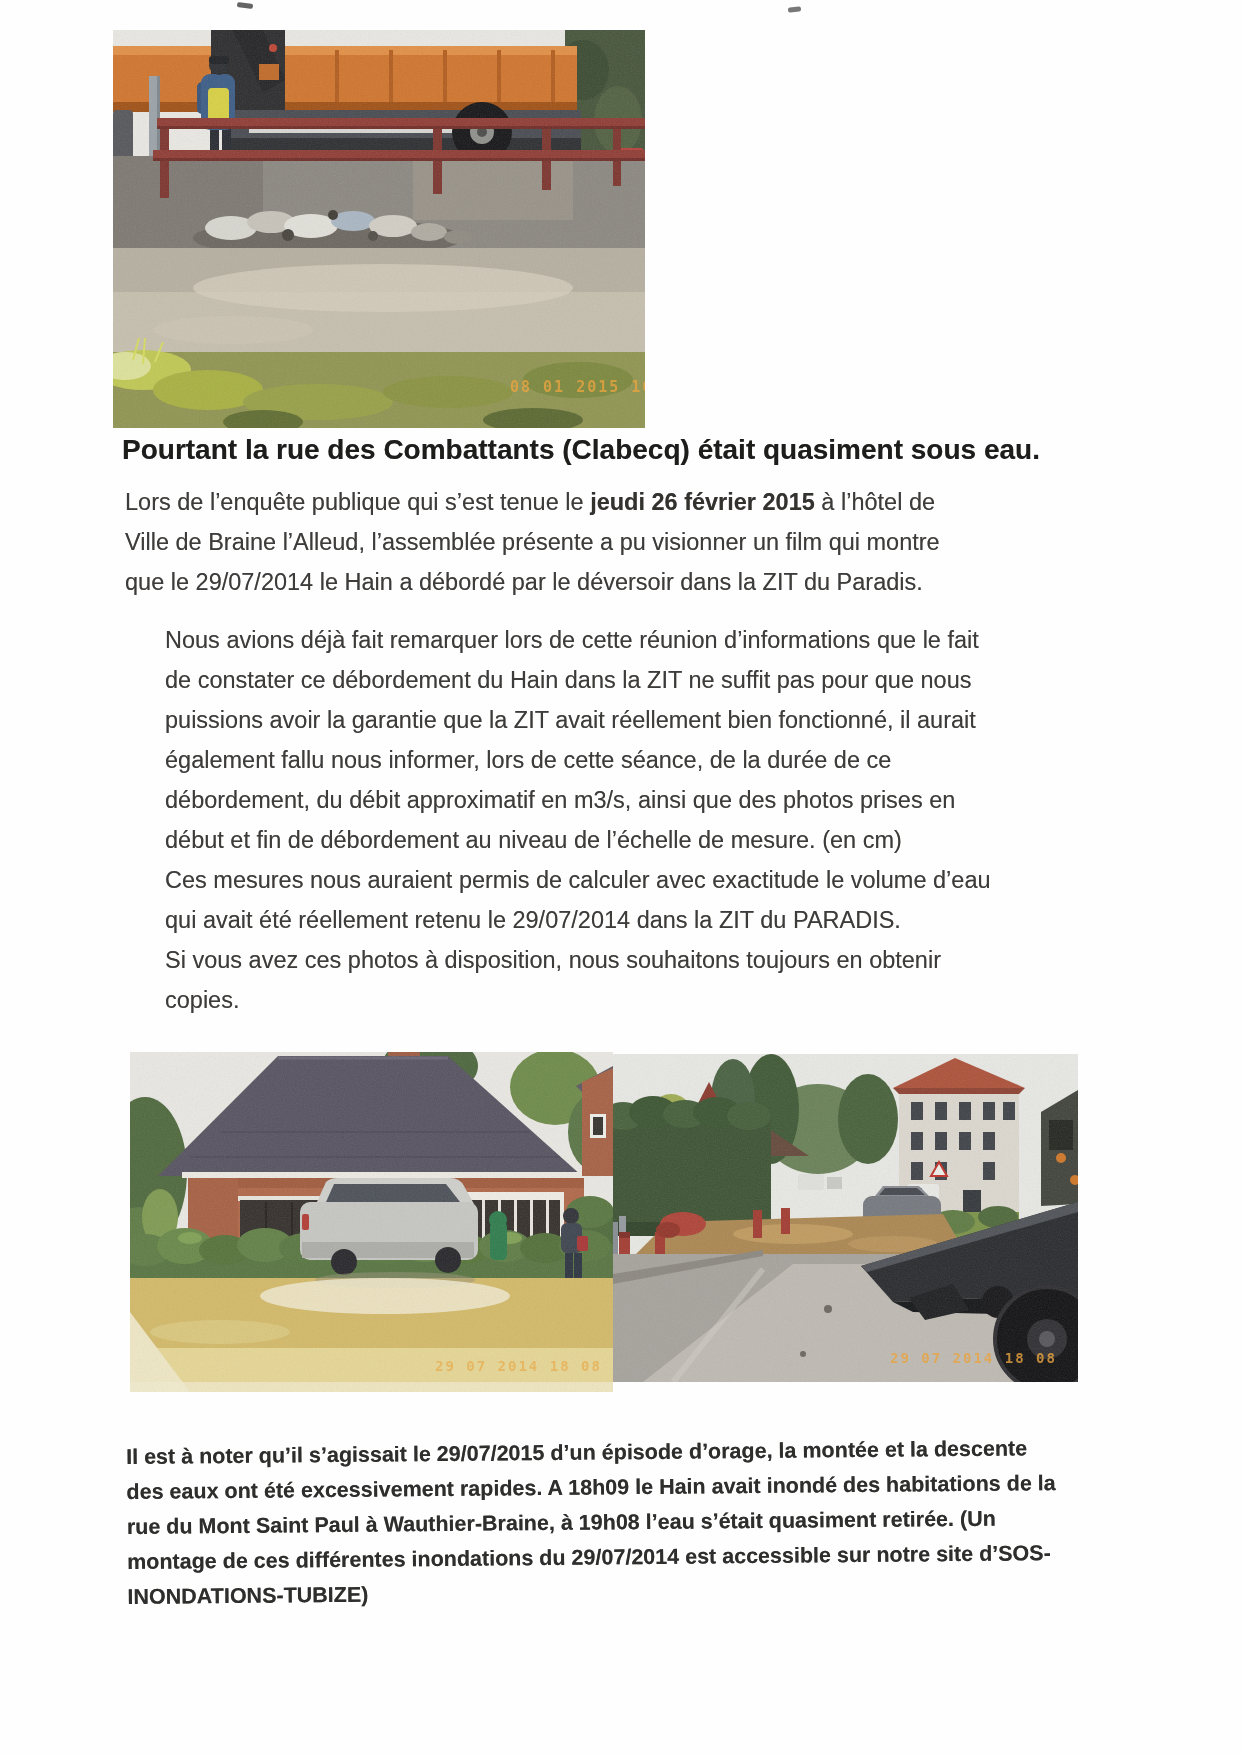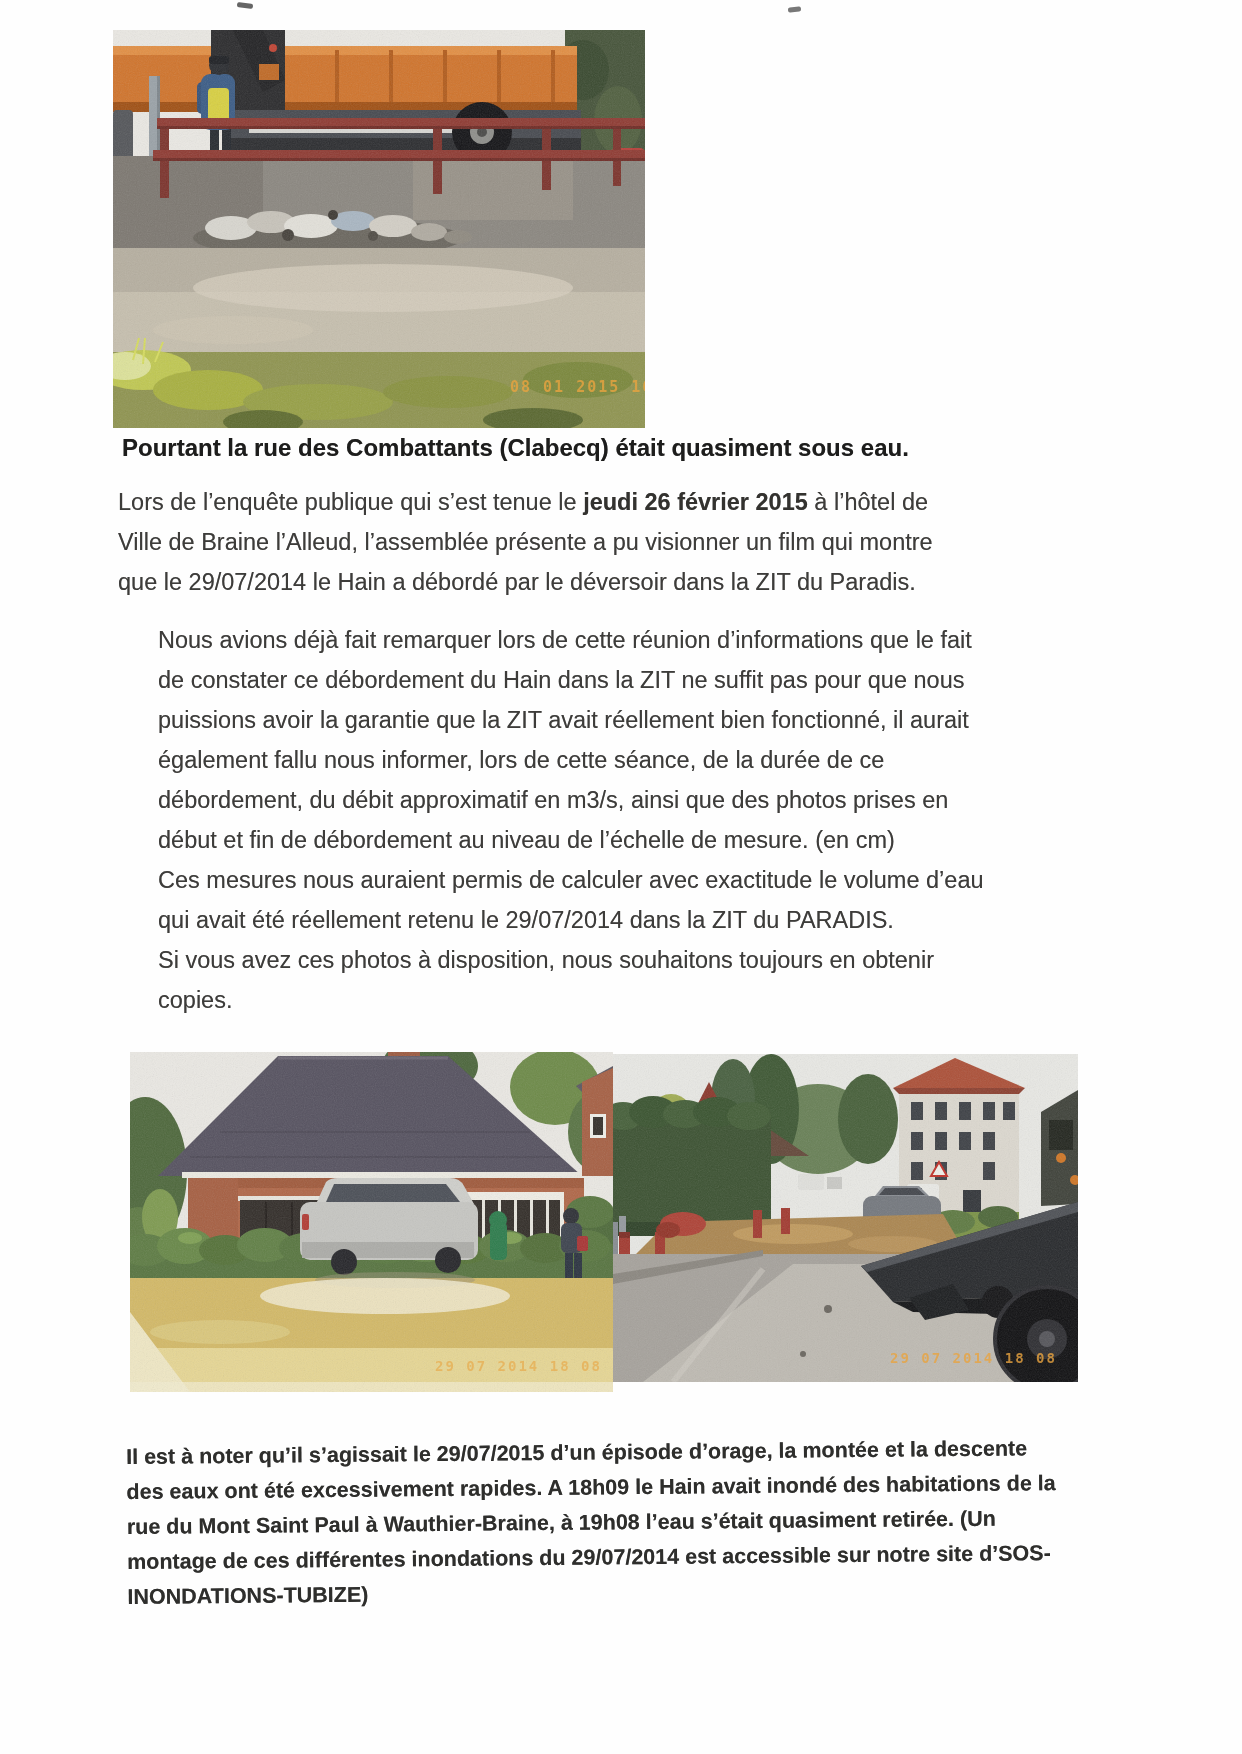"Pourtant la rue des Combattants" .caption { font-size: 24px -> 28px }
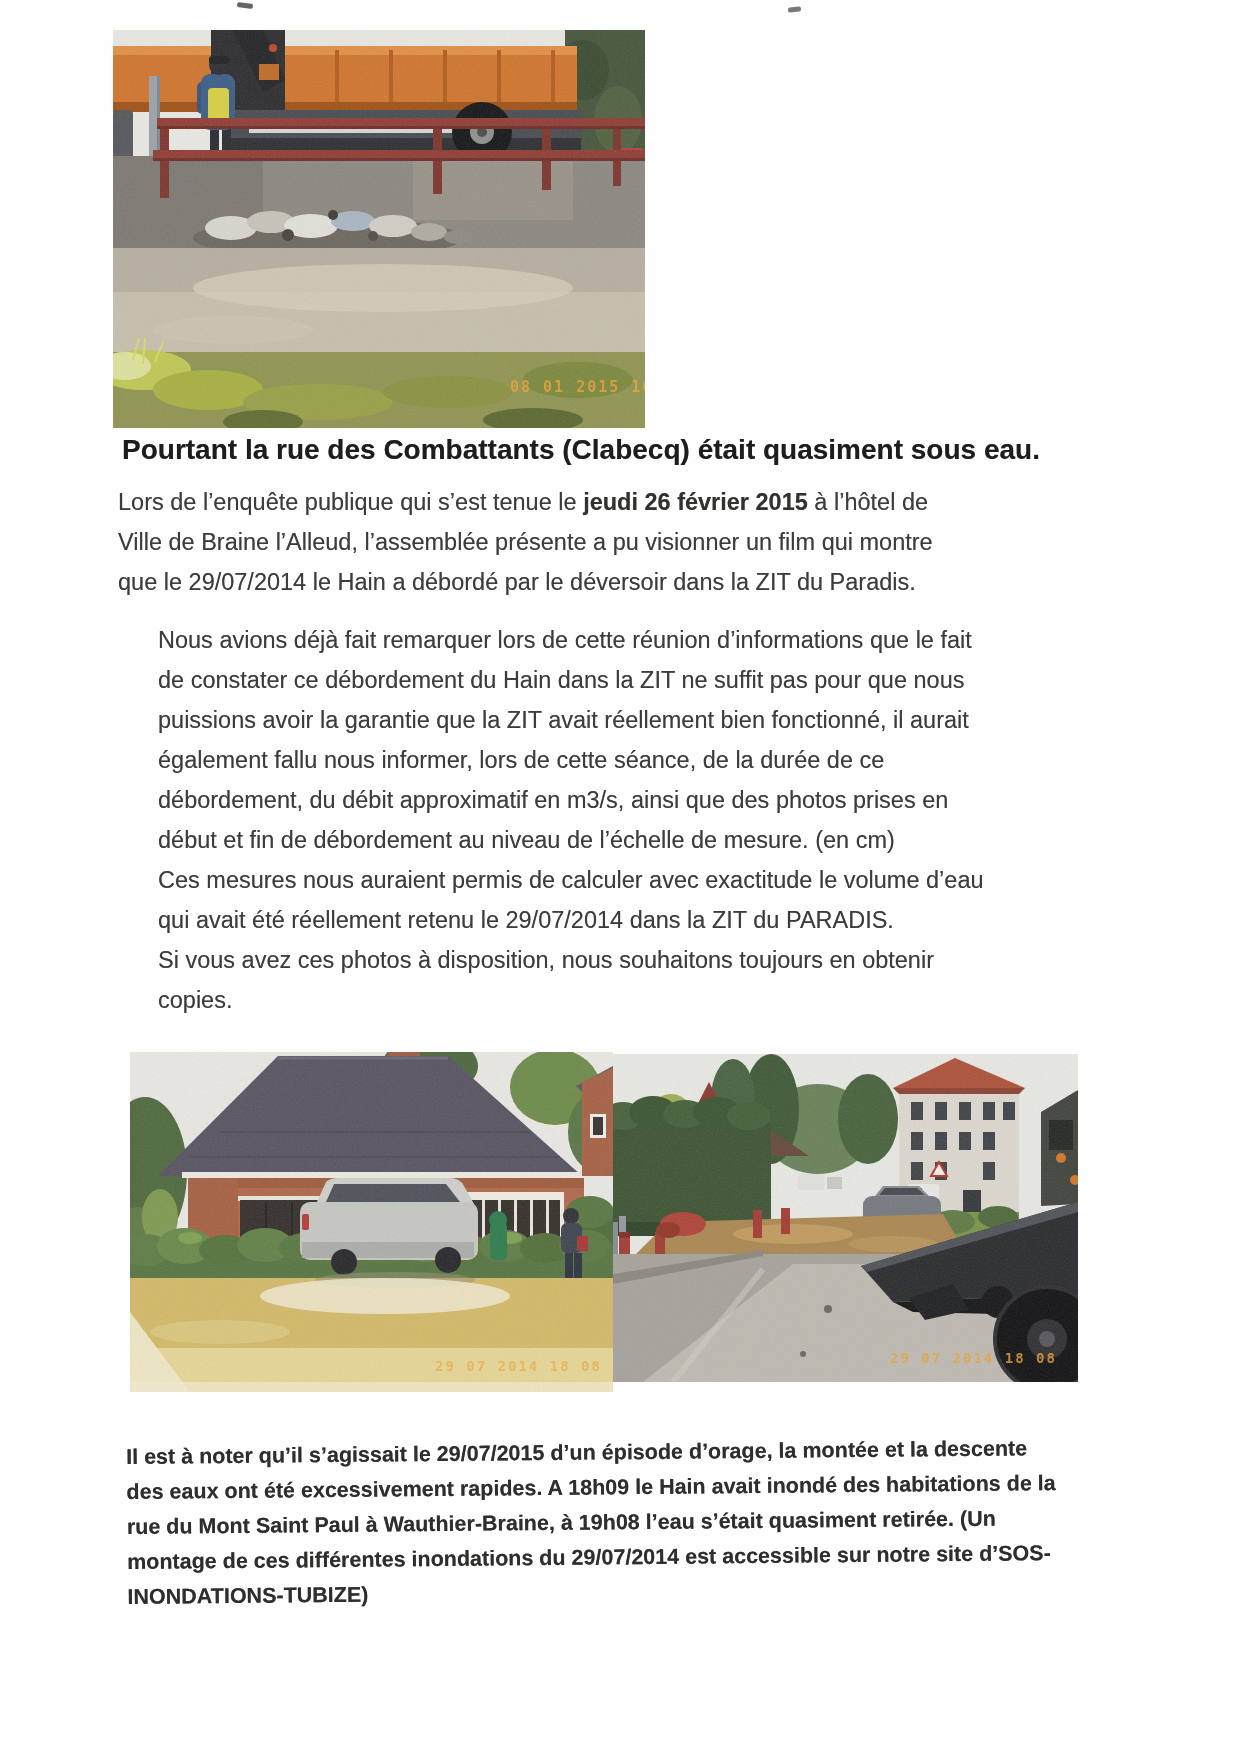"Lors de l’enquête publique qui" .bodytext { left: 118px -> 125px }
